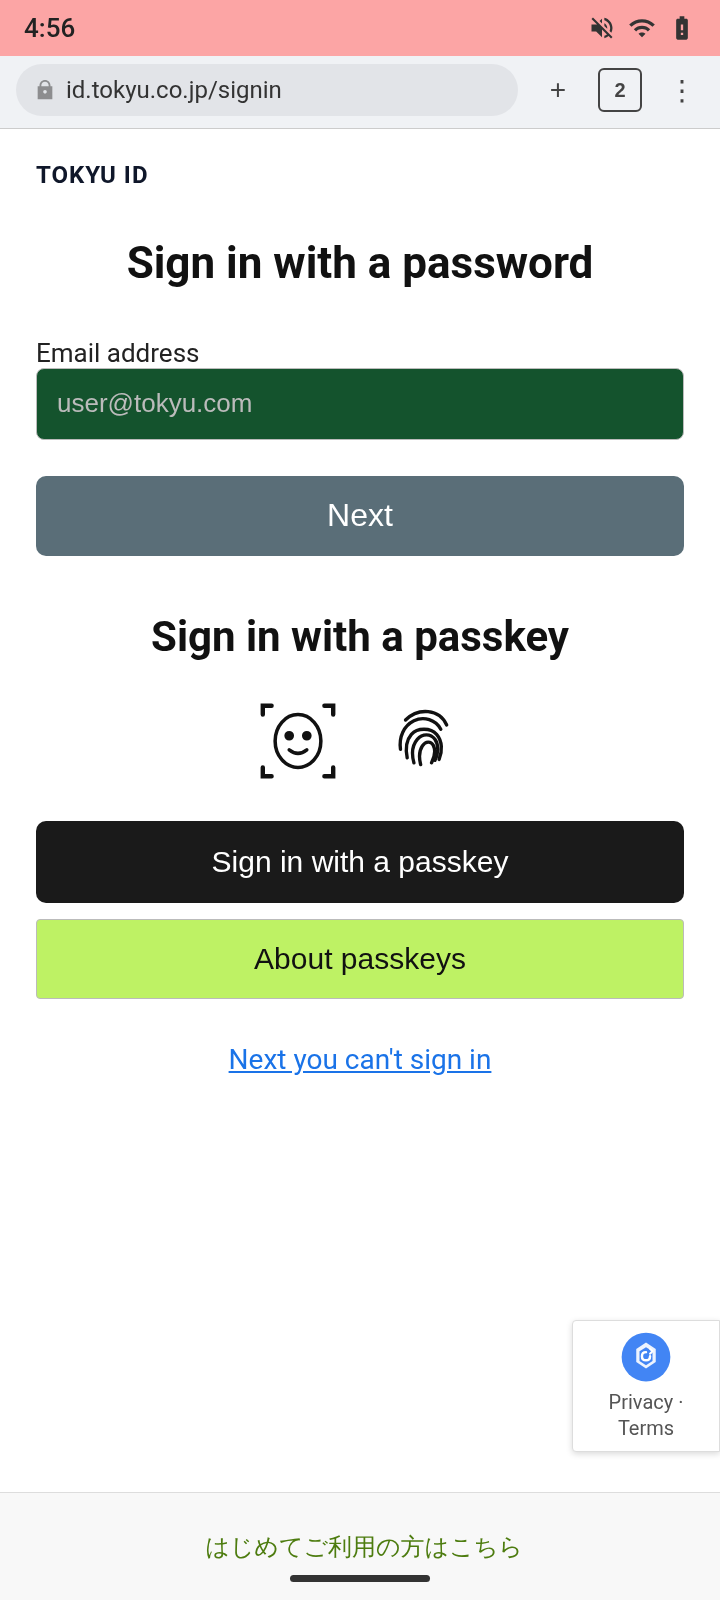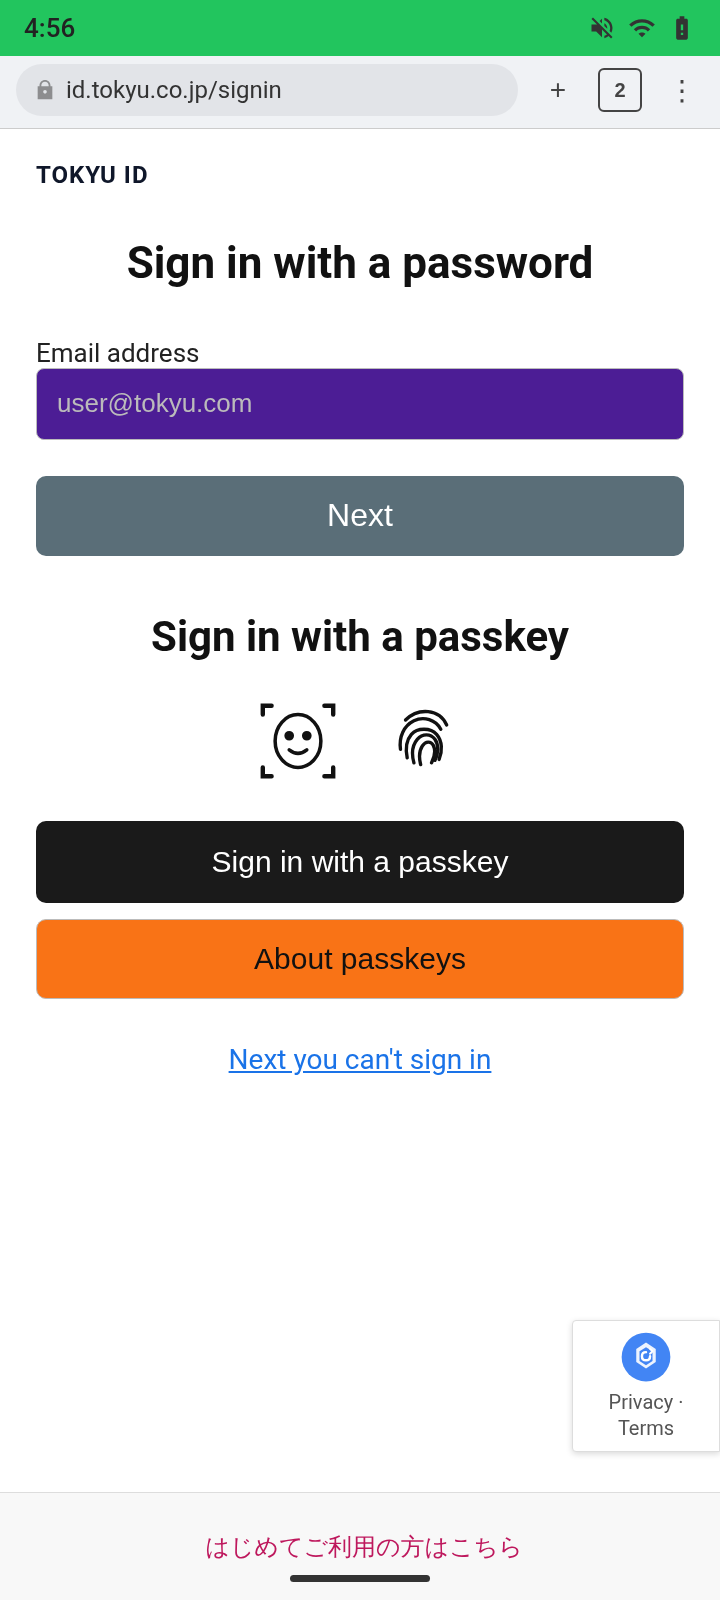"4:56" .status-bar { background: #22c55e -> #fca5a5 }
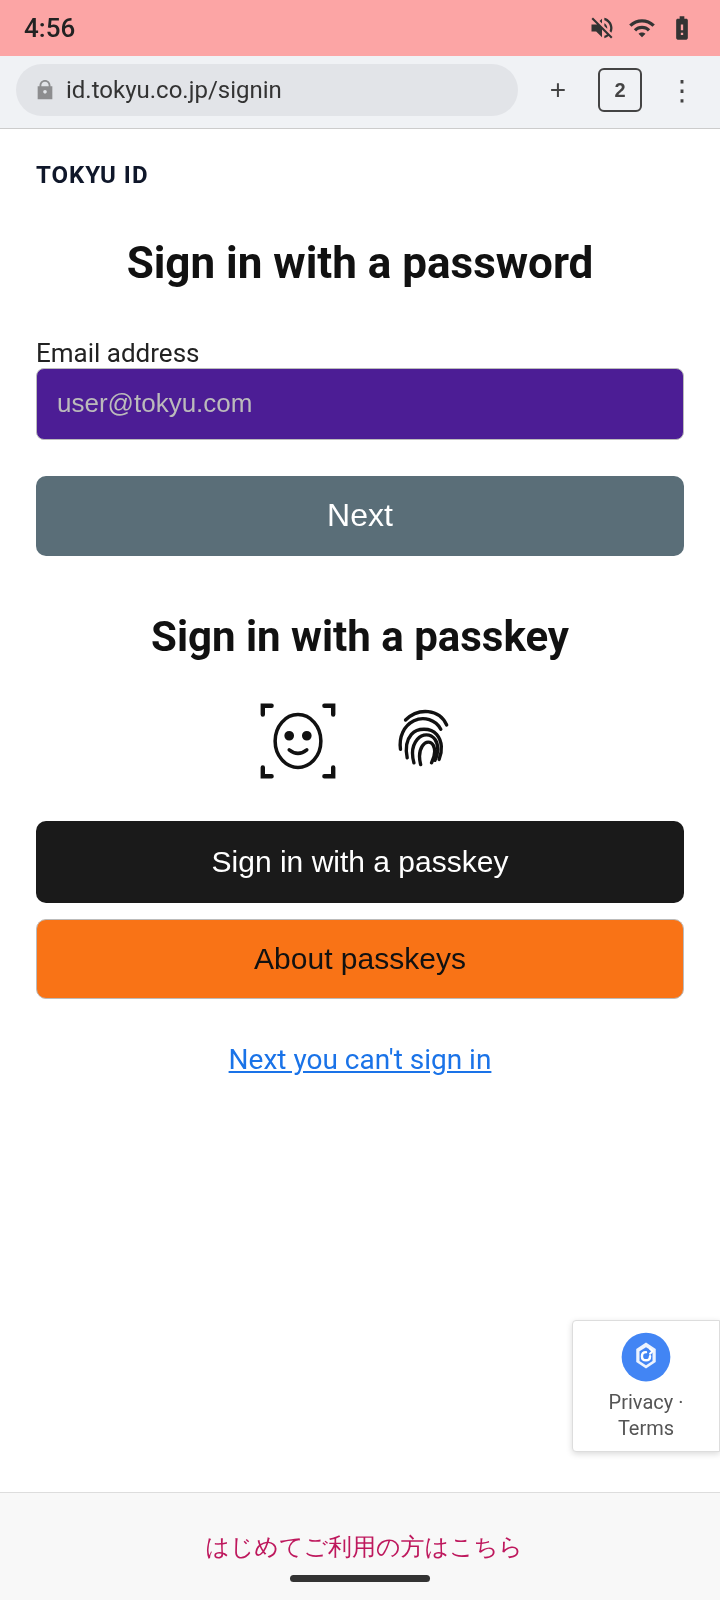"user@tokyu.com" .email-input { background: #4c1d95 -> #14532d }
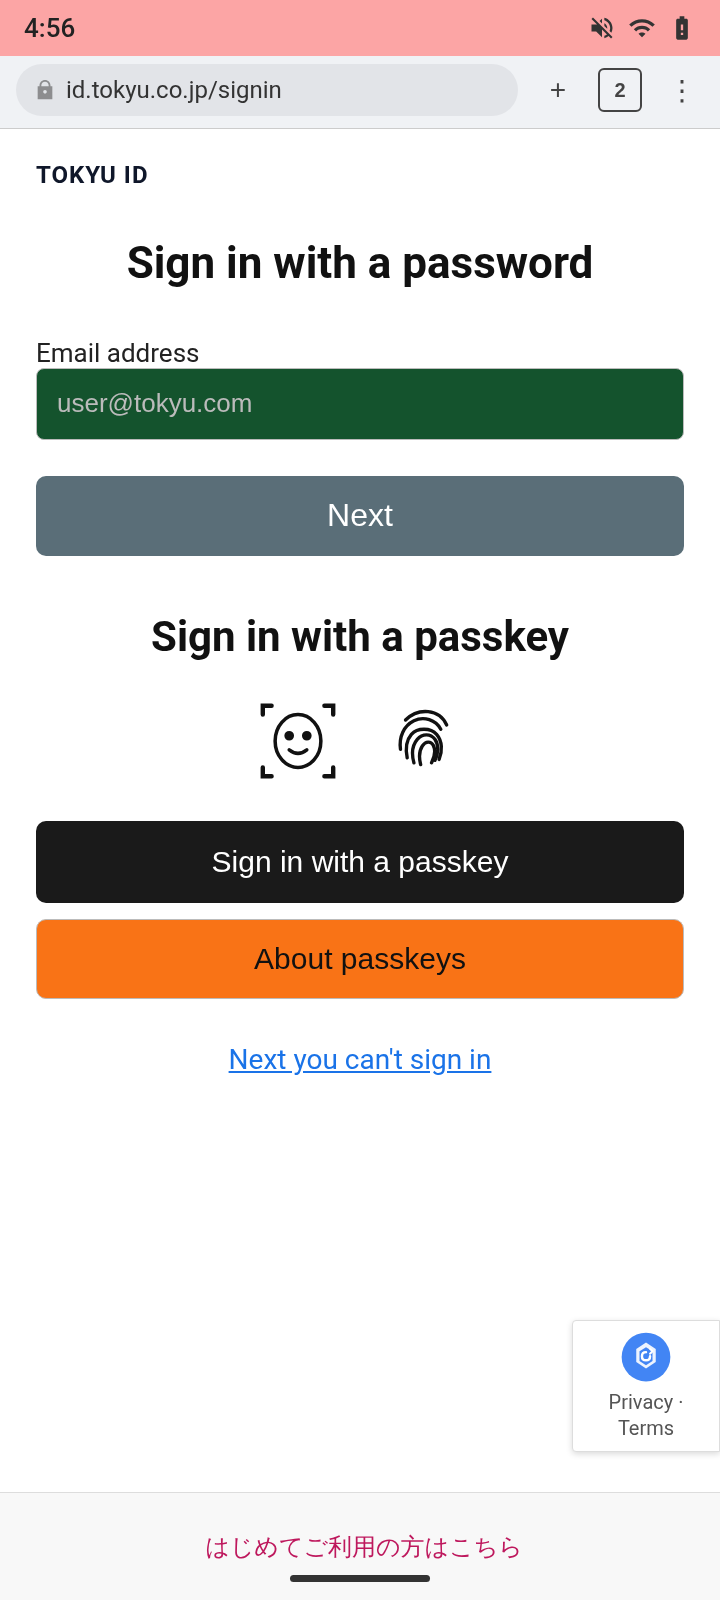"About passkeys" .about-button { background: #f97316 -> #bef264; border-radius: 10px -> 4px }
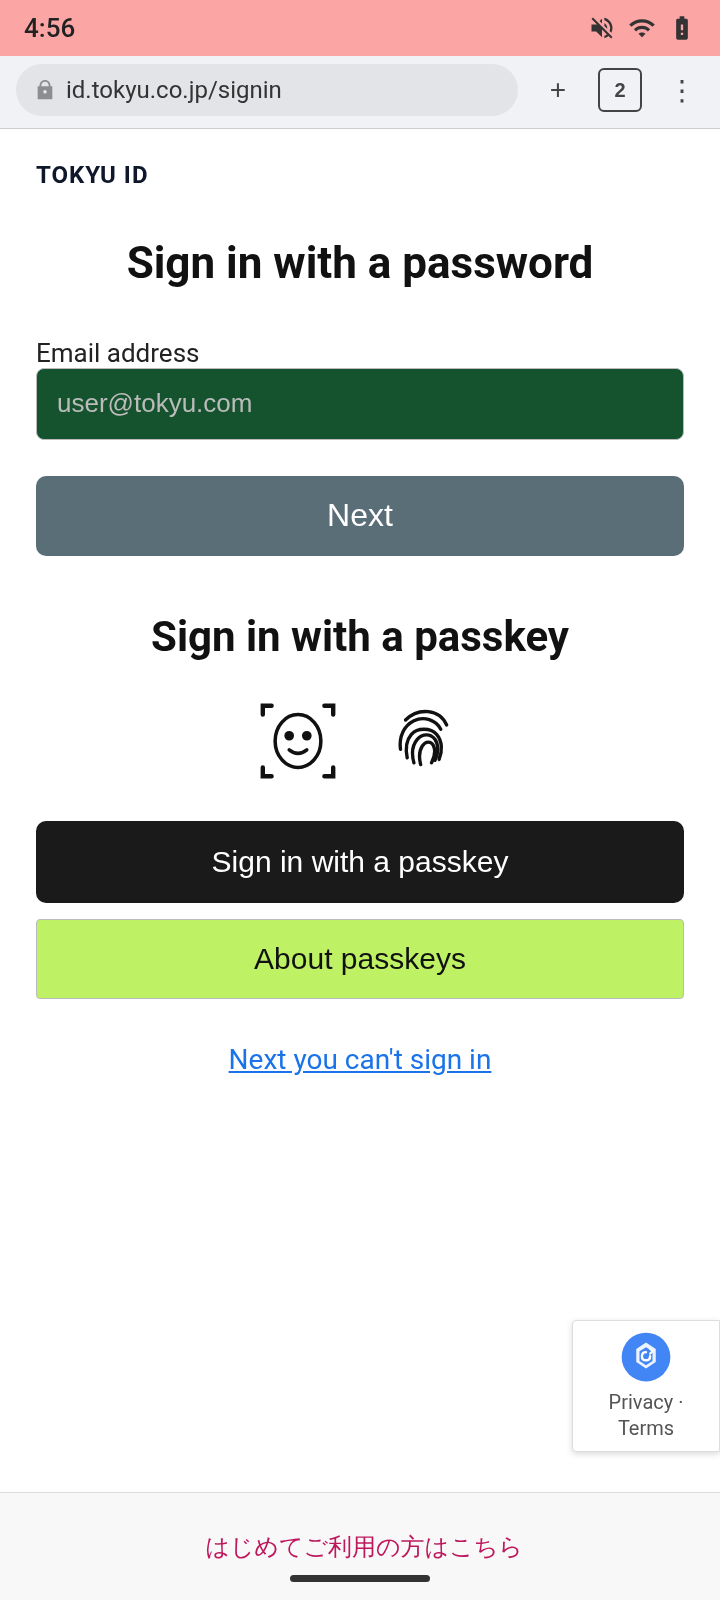"はじめてご利用の方はこちら" .bottom-link { color: #be185d -> #4d7c0f }
